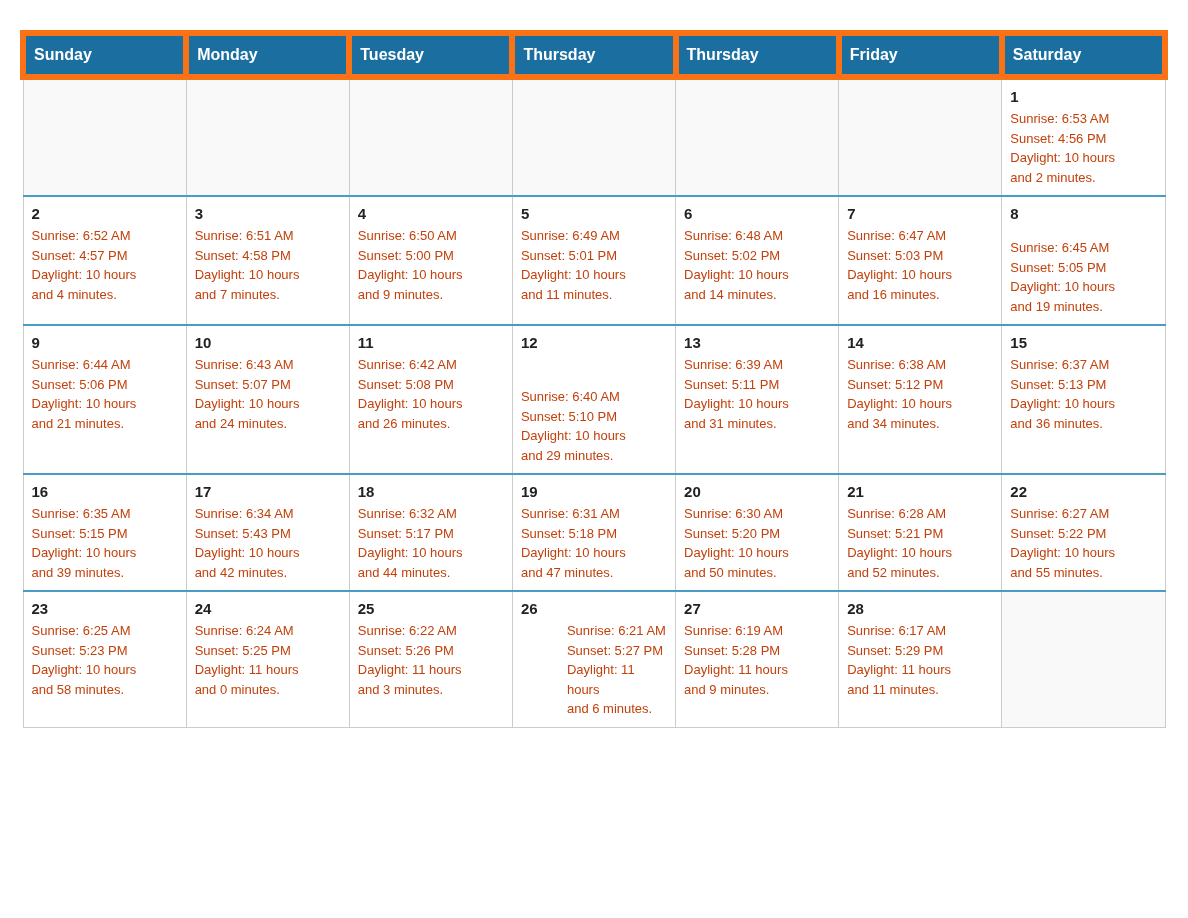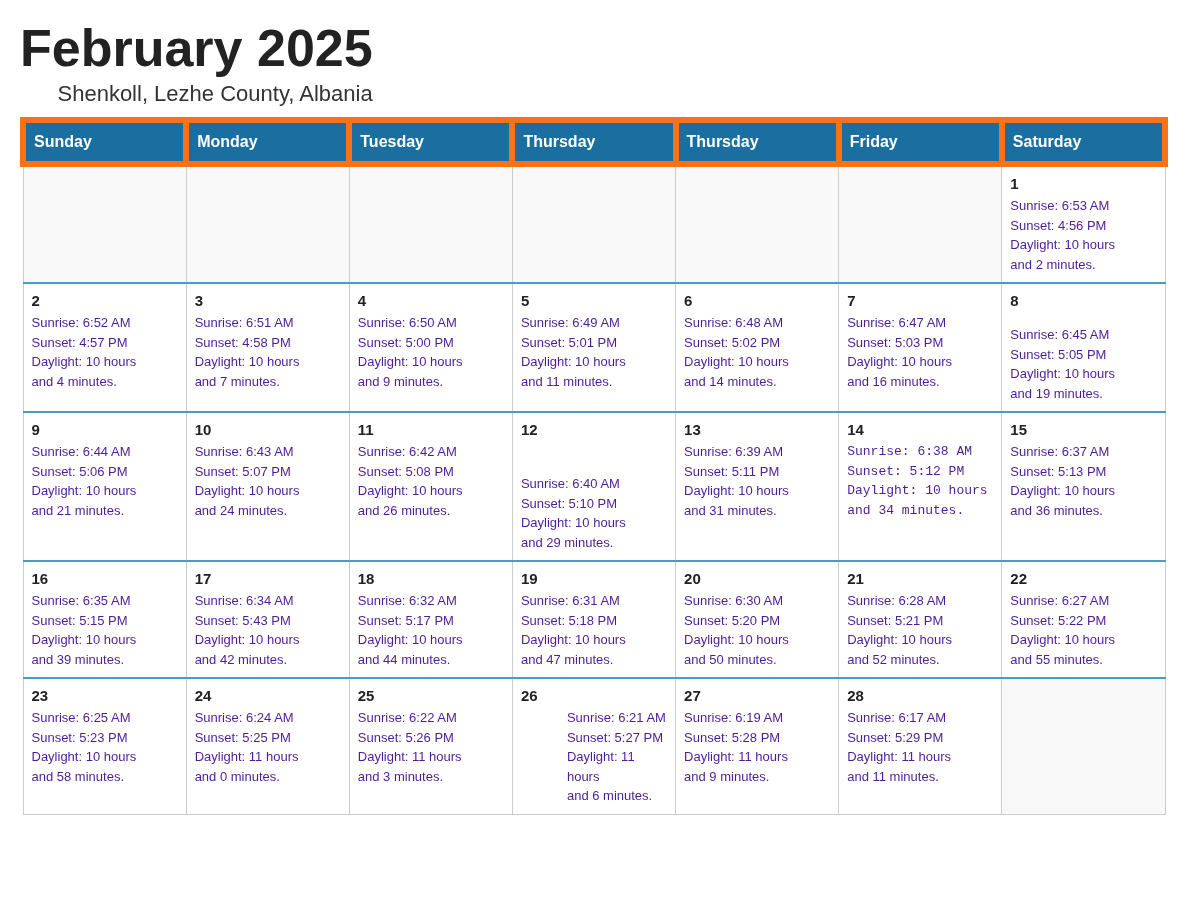"February 2025" div.title-block { html: <div> <div>February 2025</div> <div>Shenkoll, Lezhe County, Albania</div> </div> -> none }
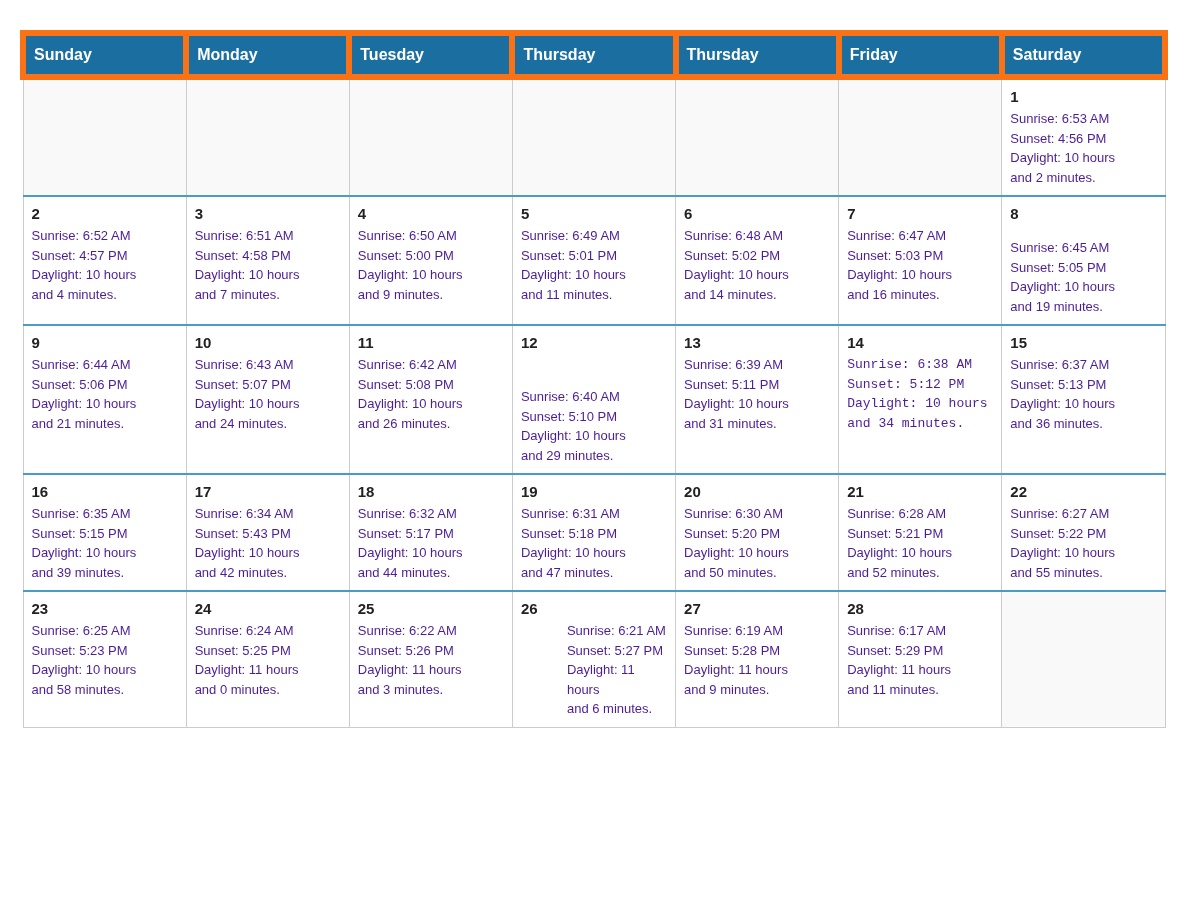"Sunrise: 6:53 AM" .day-info { color: #4c1d95 -> #c2410c }
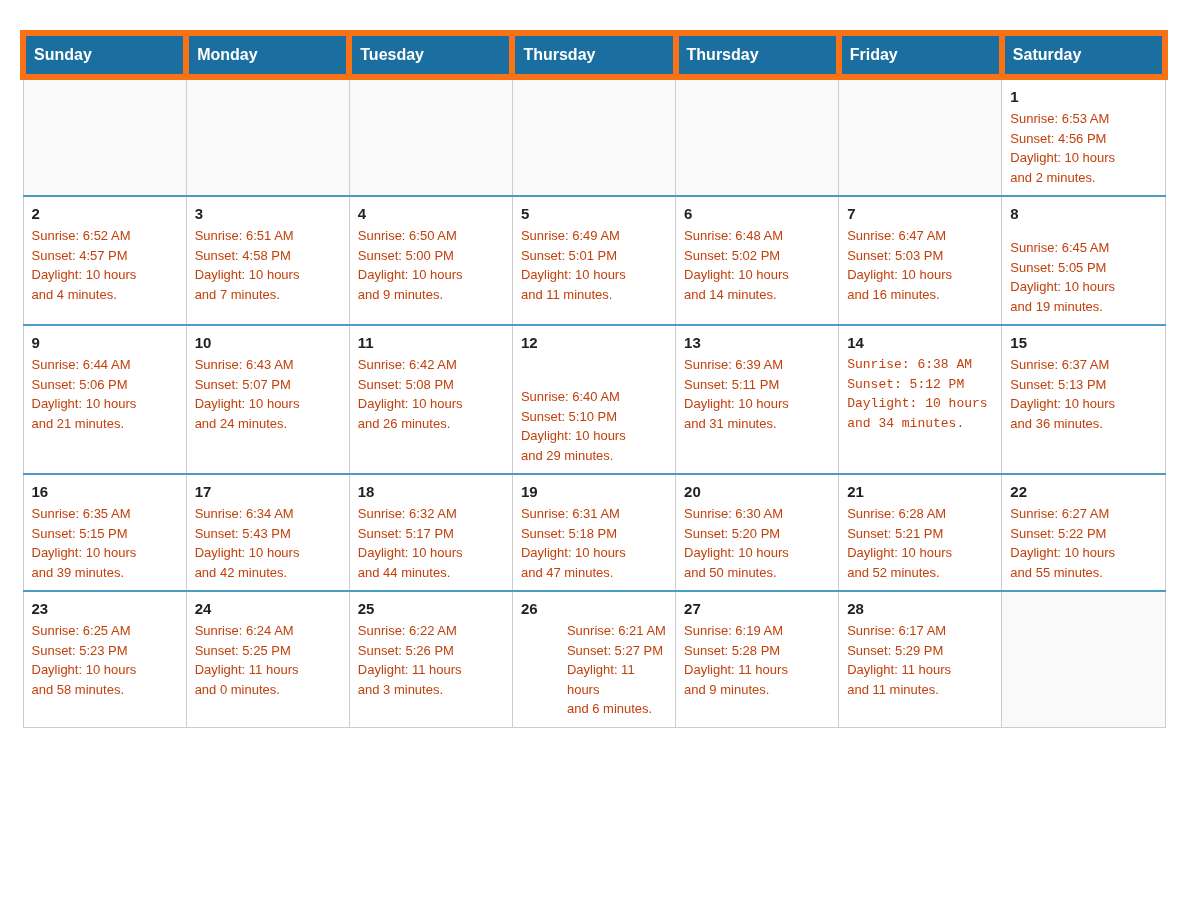"Sunrise: 6:38 AM" div.day-info { font-family: Liberation Mono, monospace -> none }
